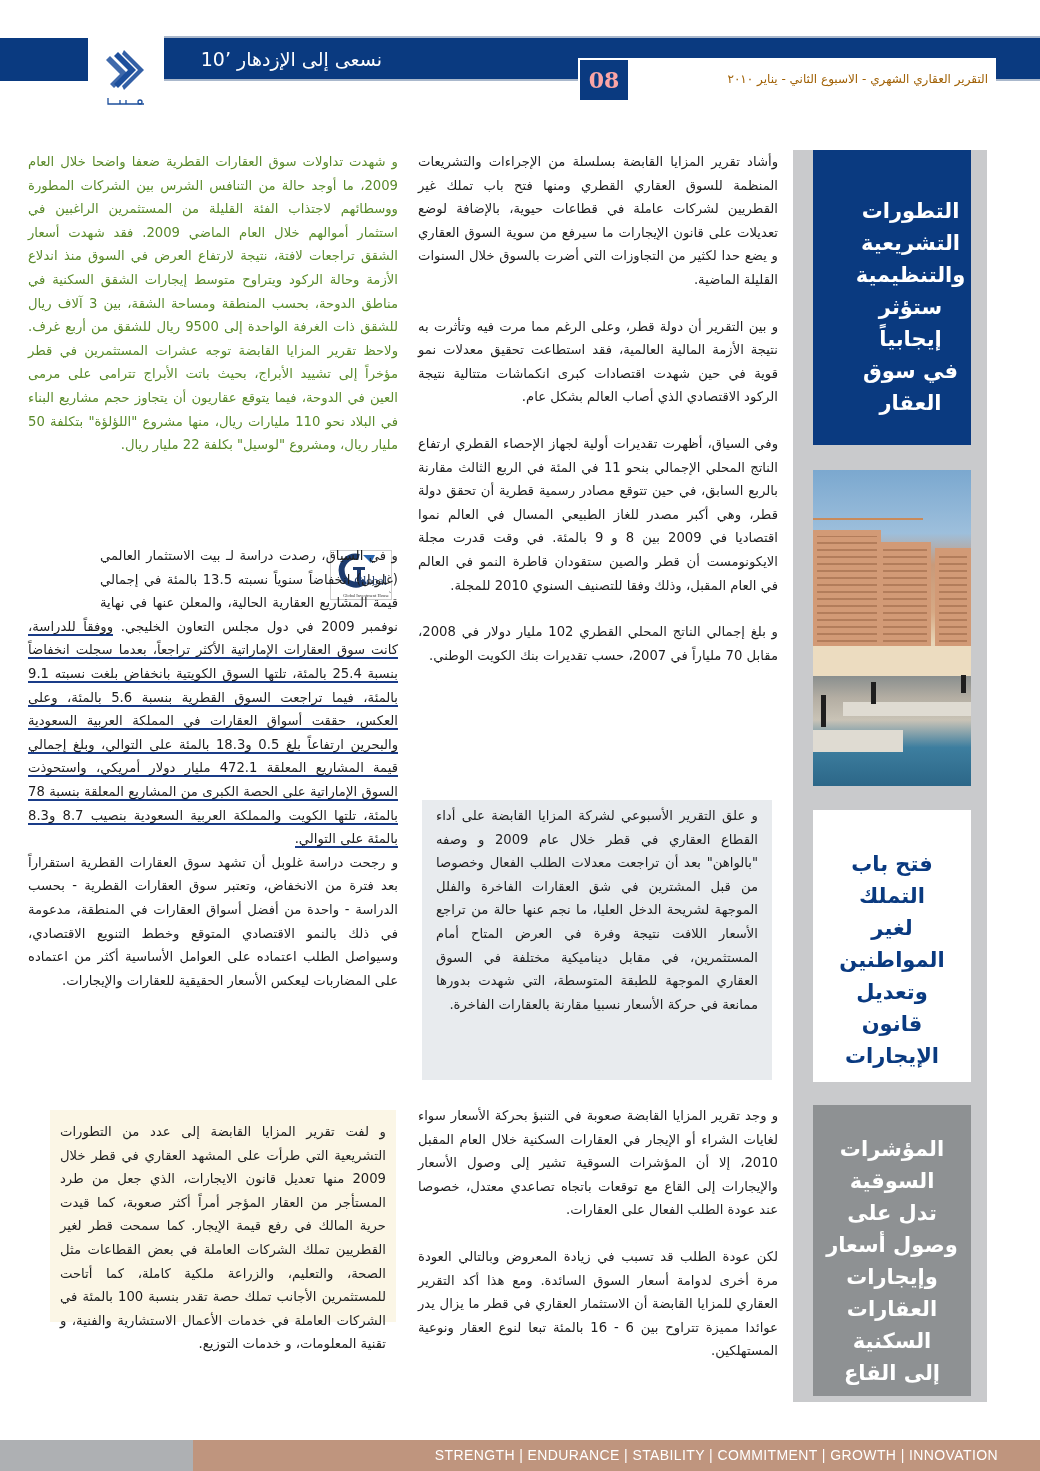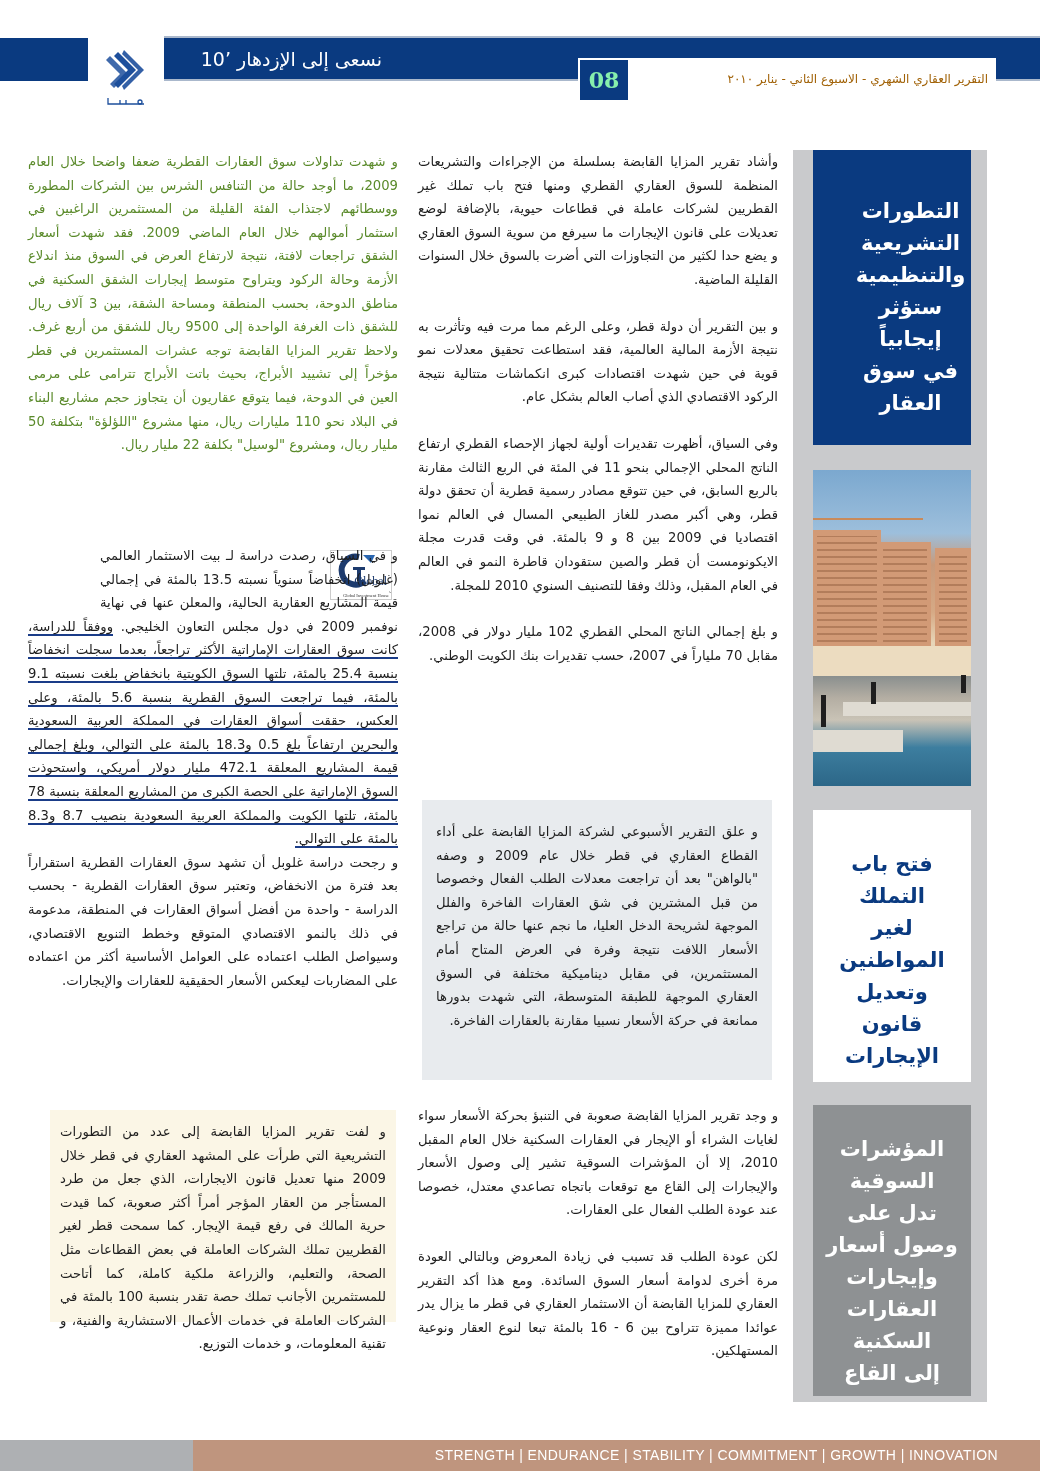"08" .hdr-page { color: #86efac -> #fca5a5 }
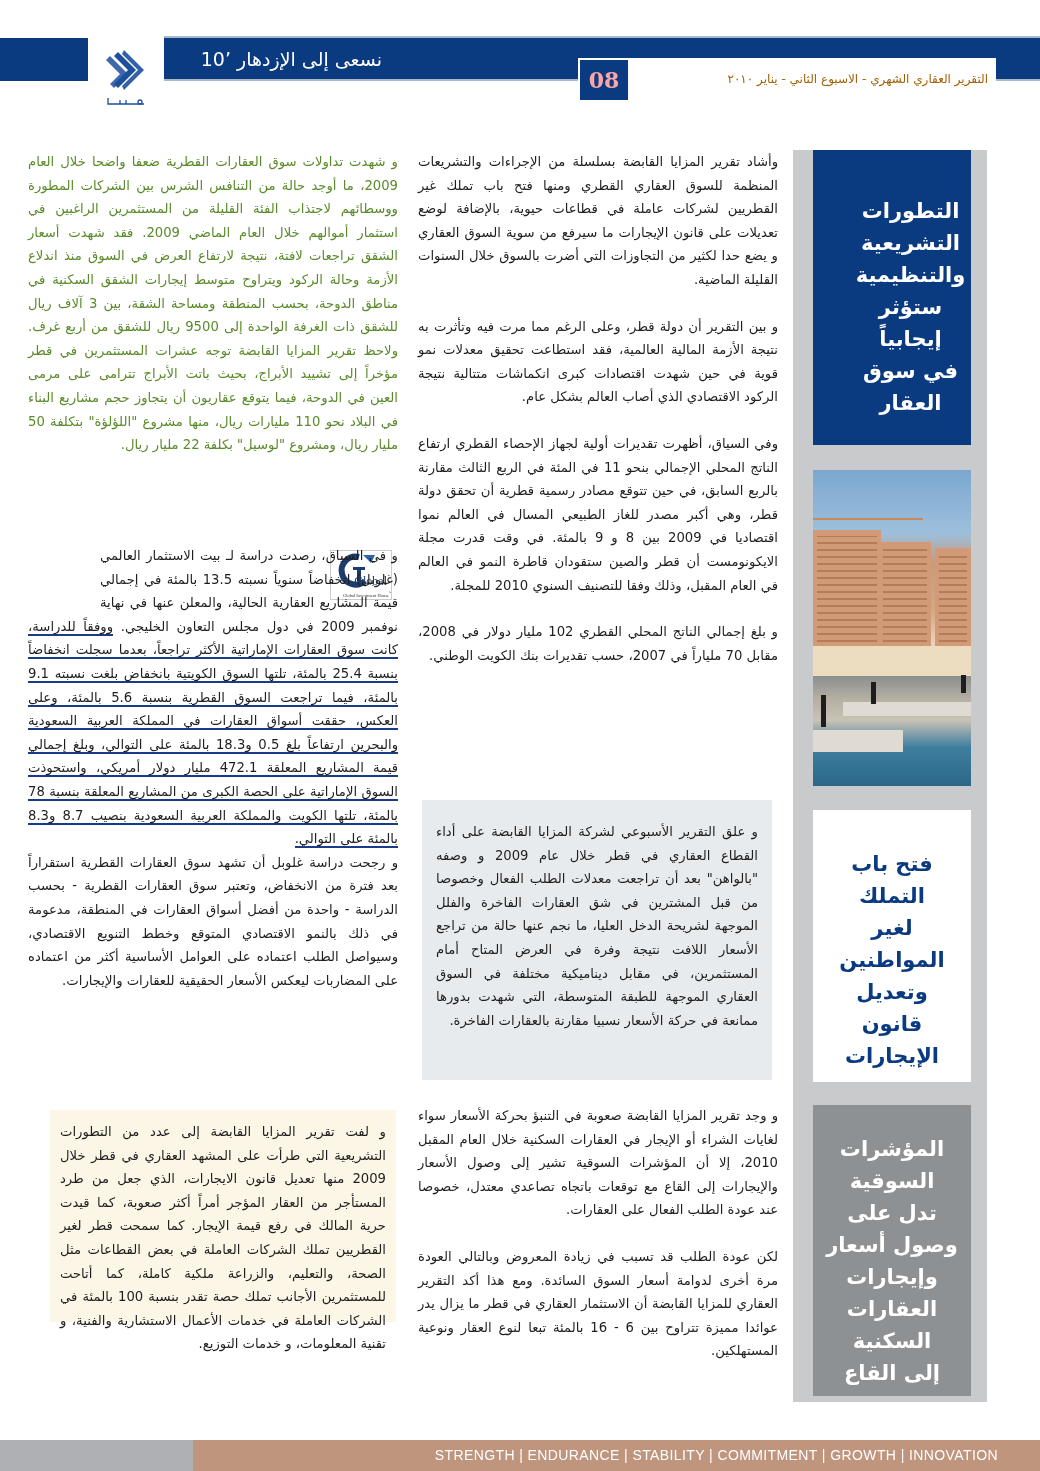"و علق التقرير الأسبوعي لشركة" .highlight-box-gray { padding: 20px 14px -> 4px 14px }
